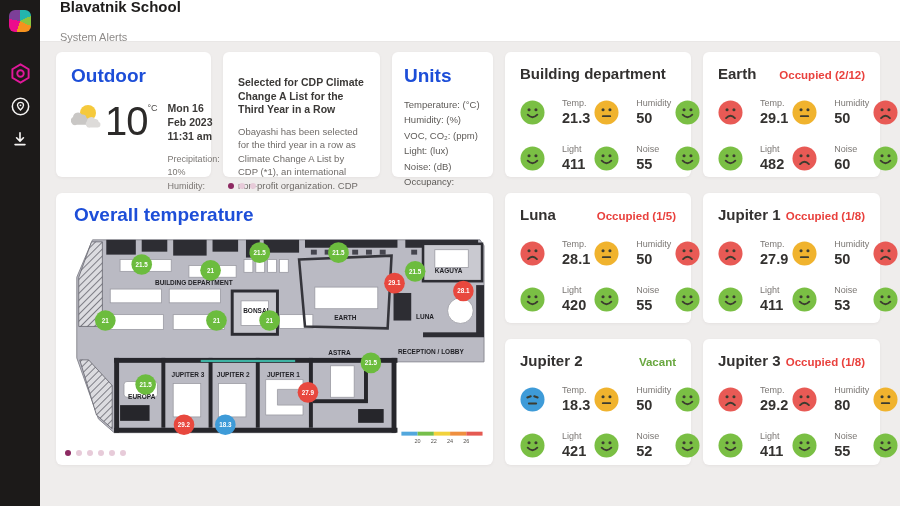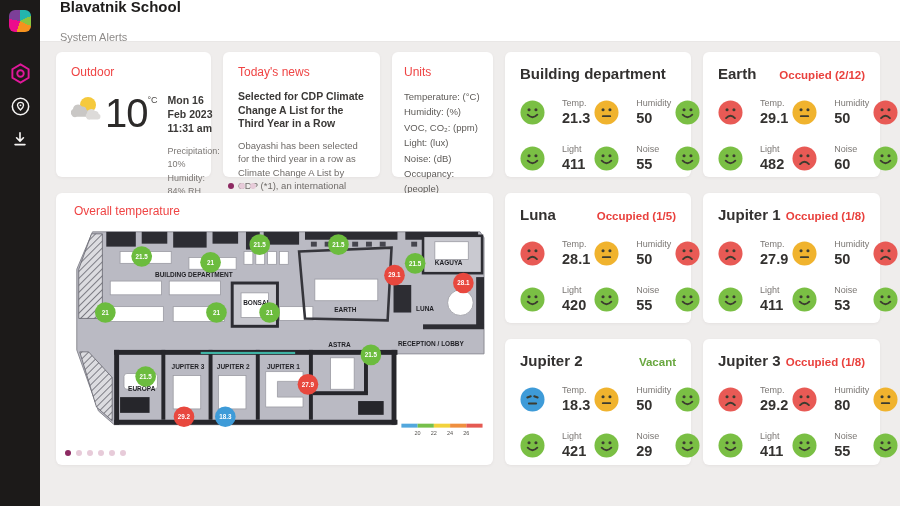"Outdoor" .card-title { color: #ef4444 -> #1d4ed8; font-size: 12px -> 19px; font-weight: normal -> bold }
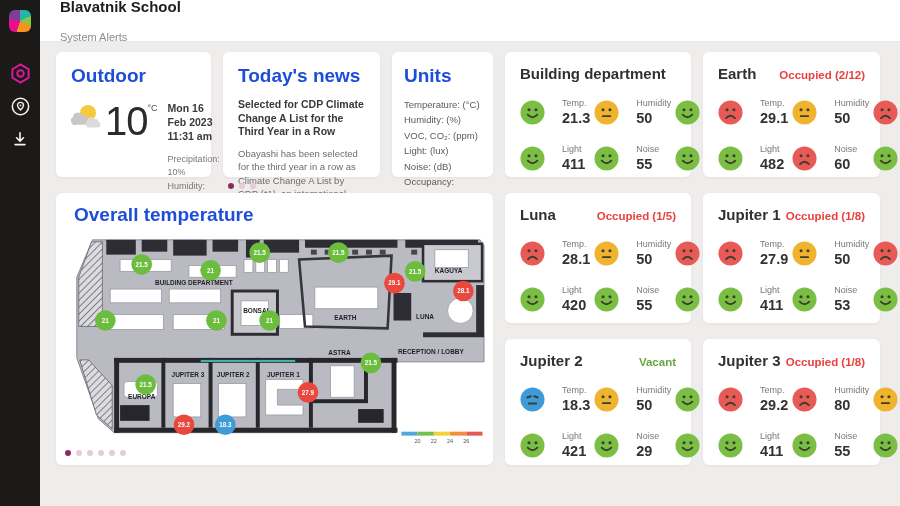"Today's news" div.card-title { html: <div>Today's news</div> -> none }
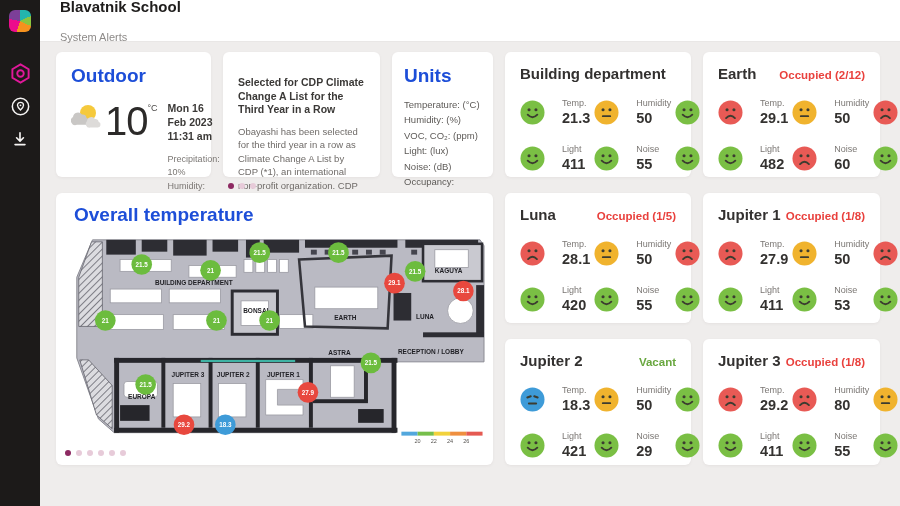"29" span.m-value { text: 29 -> 52 }
